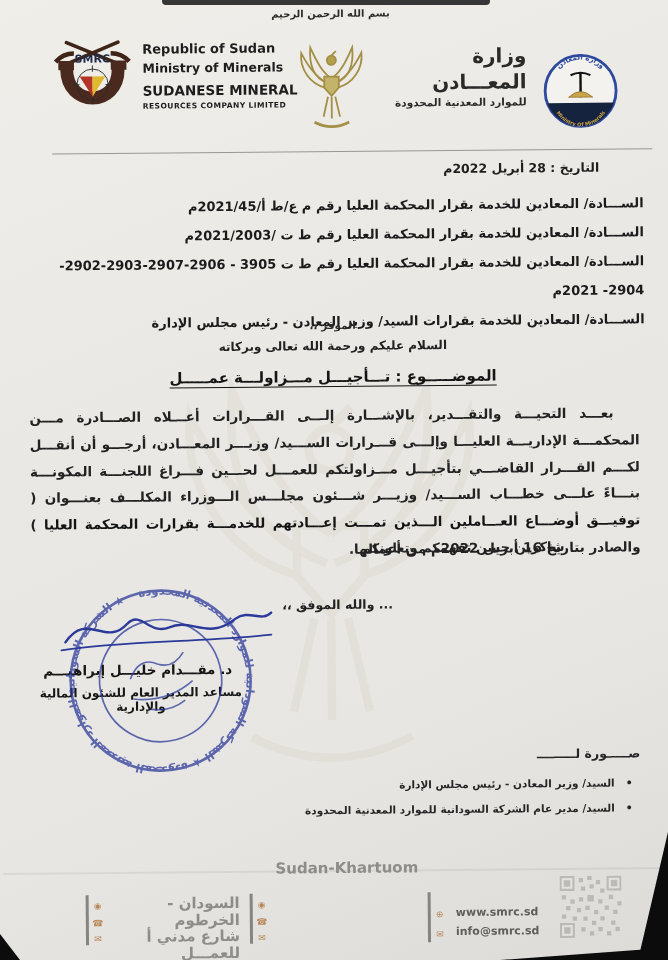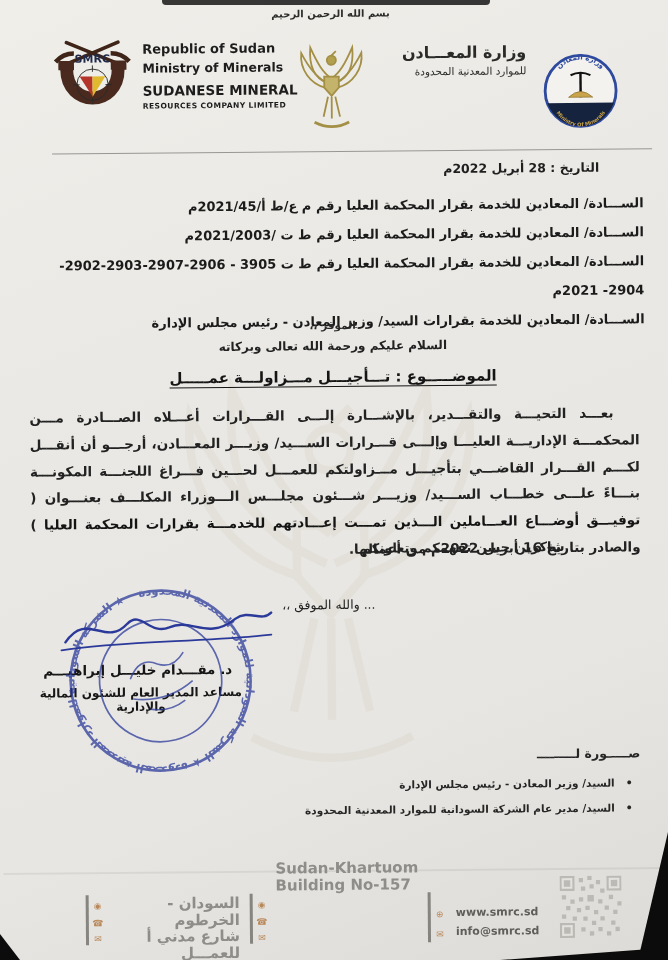"وزارة المعـــادن" .ar-l2 { font-size: 16px -> 20px }
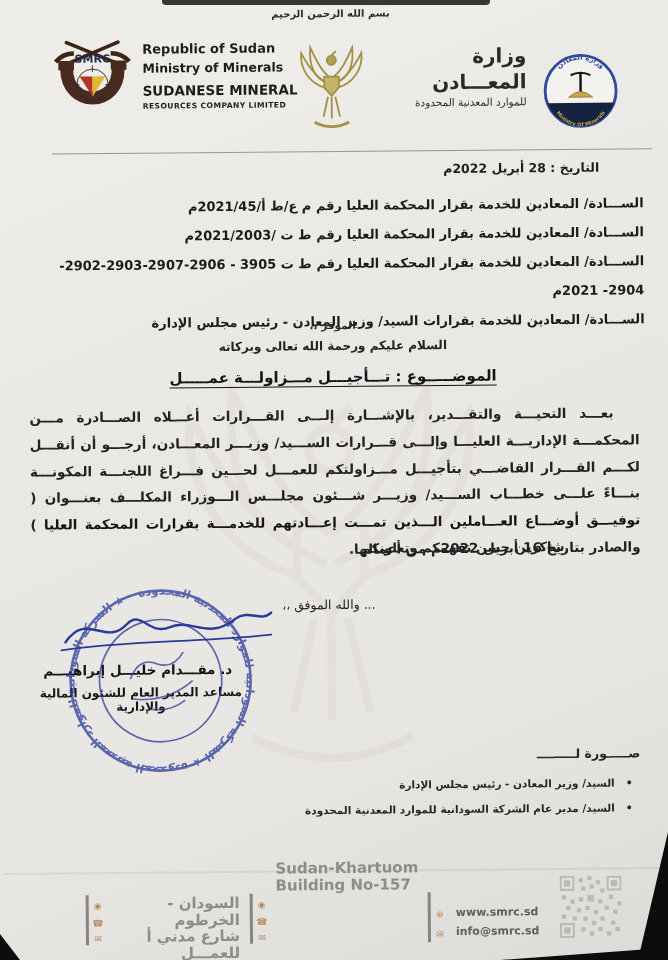"للموارد المعدنية المحدودة" .ar-l4 { font-weight: 400 -> 700 }
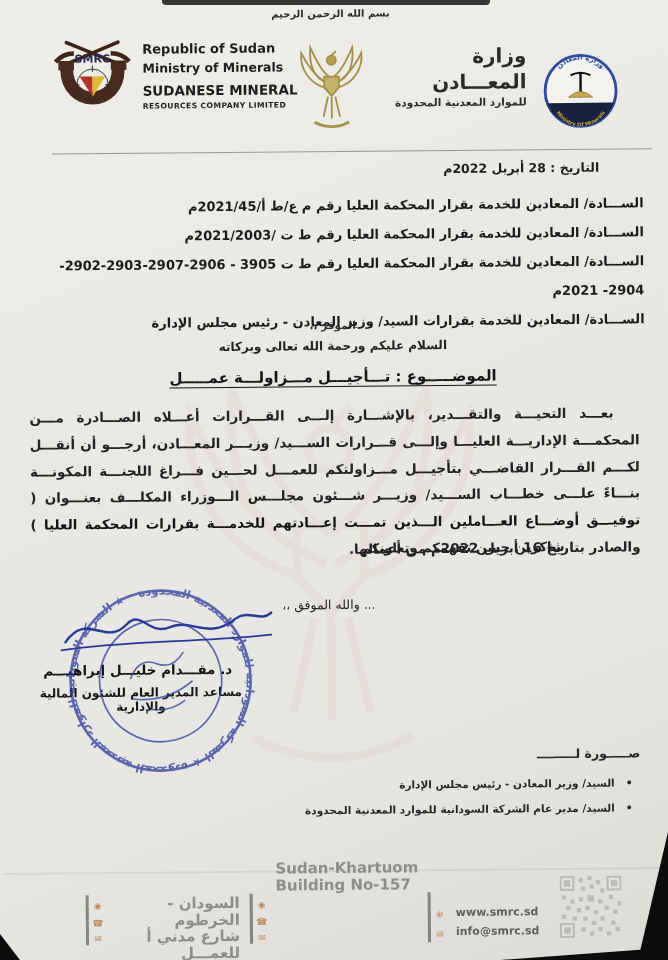"... والله الموفق ،،" .regards { font-weight: 400 -> 700 }
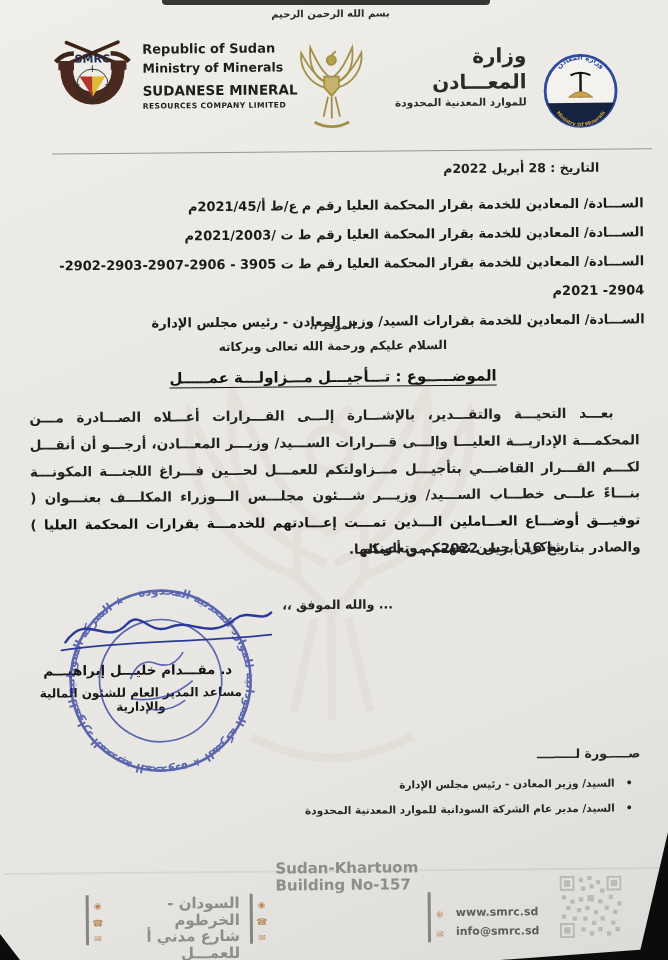"Building No-157" div { html: <div>Building No-157</div> -> none }
